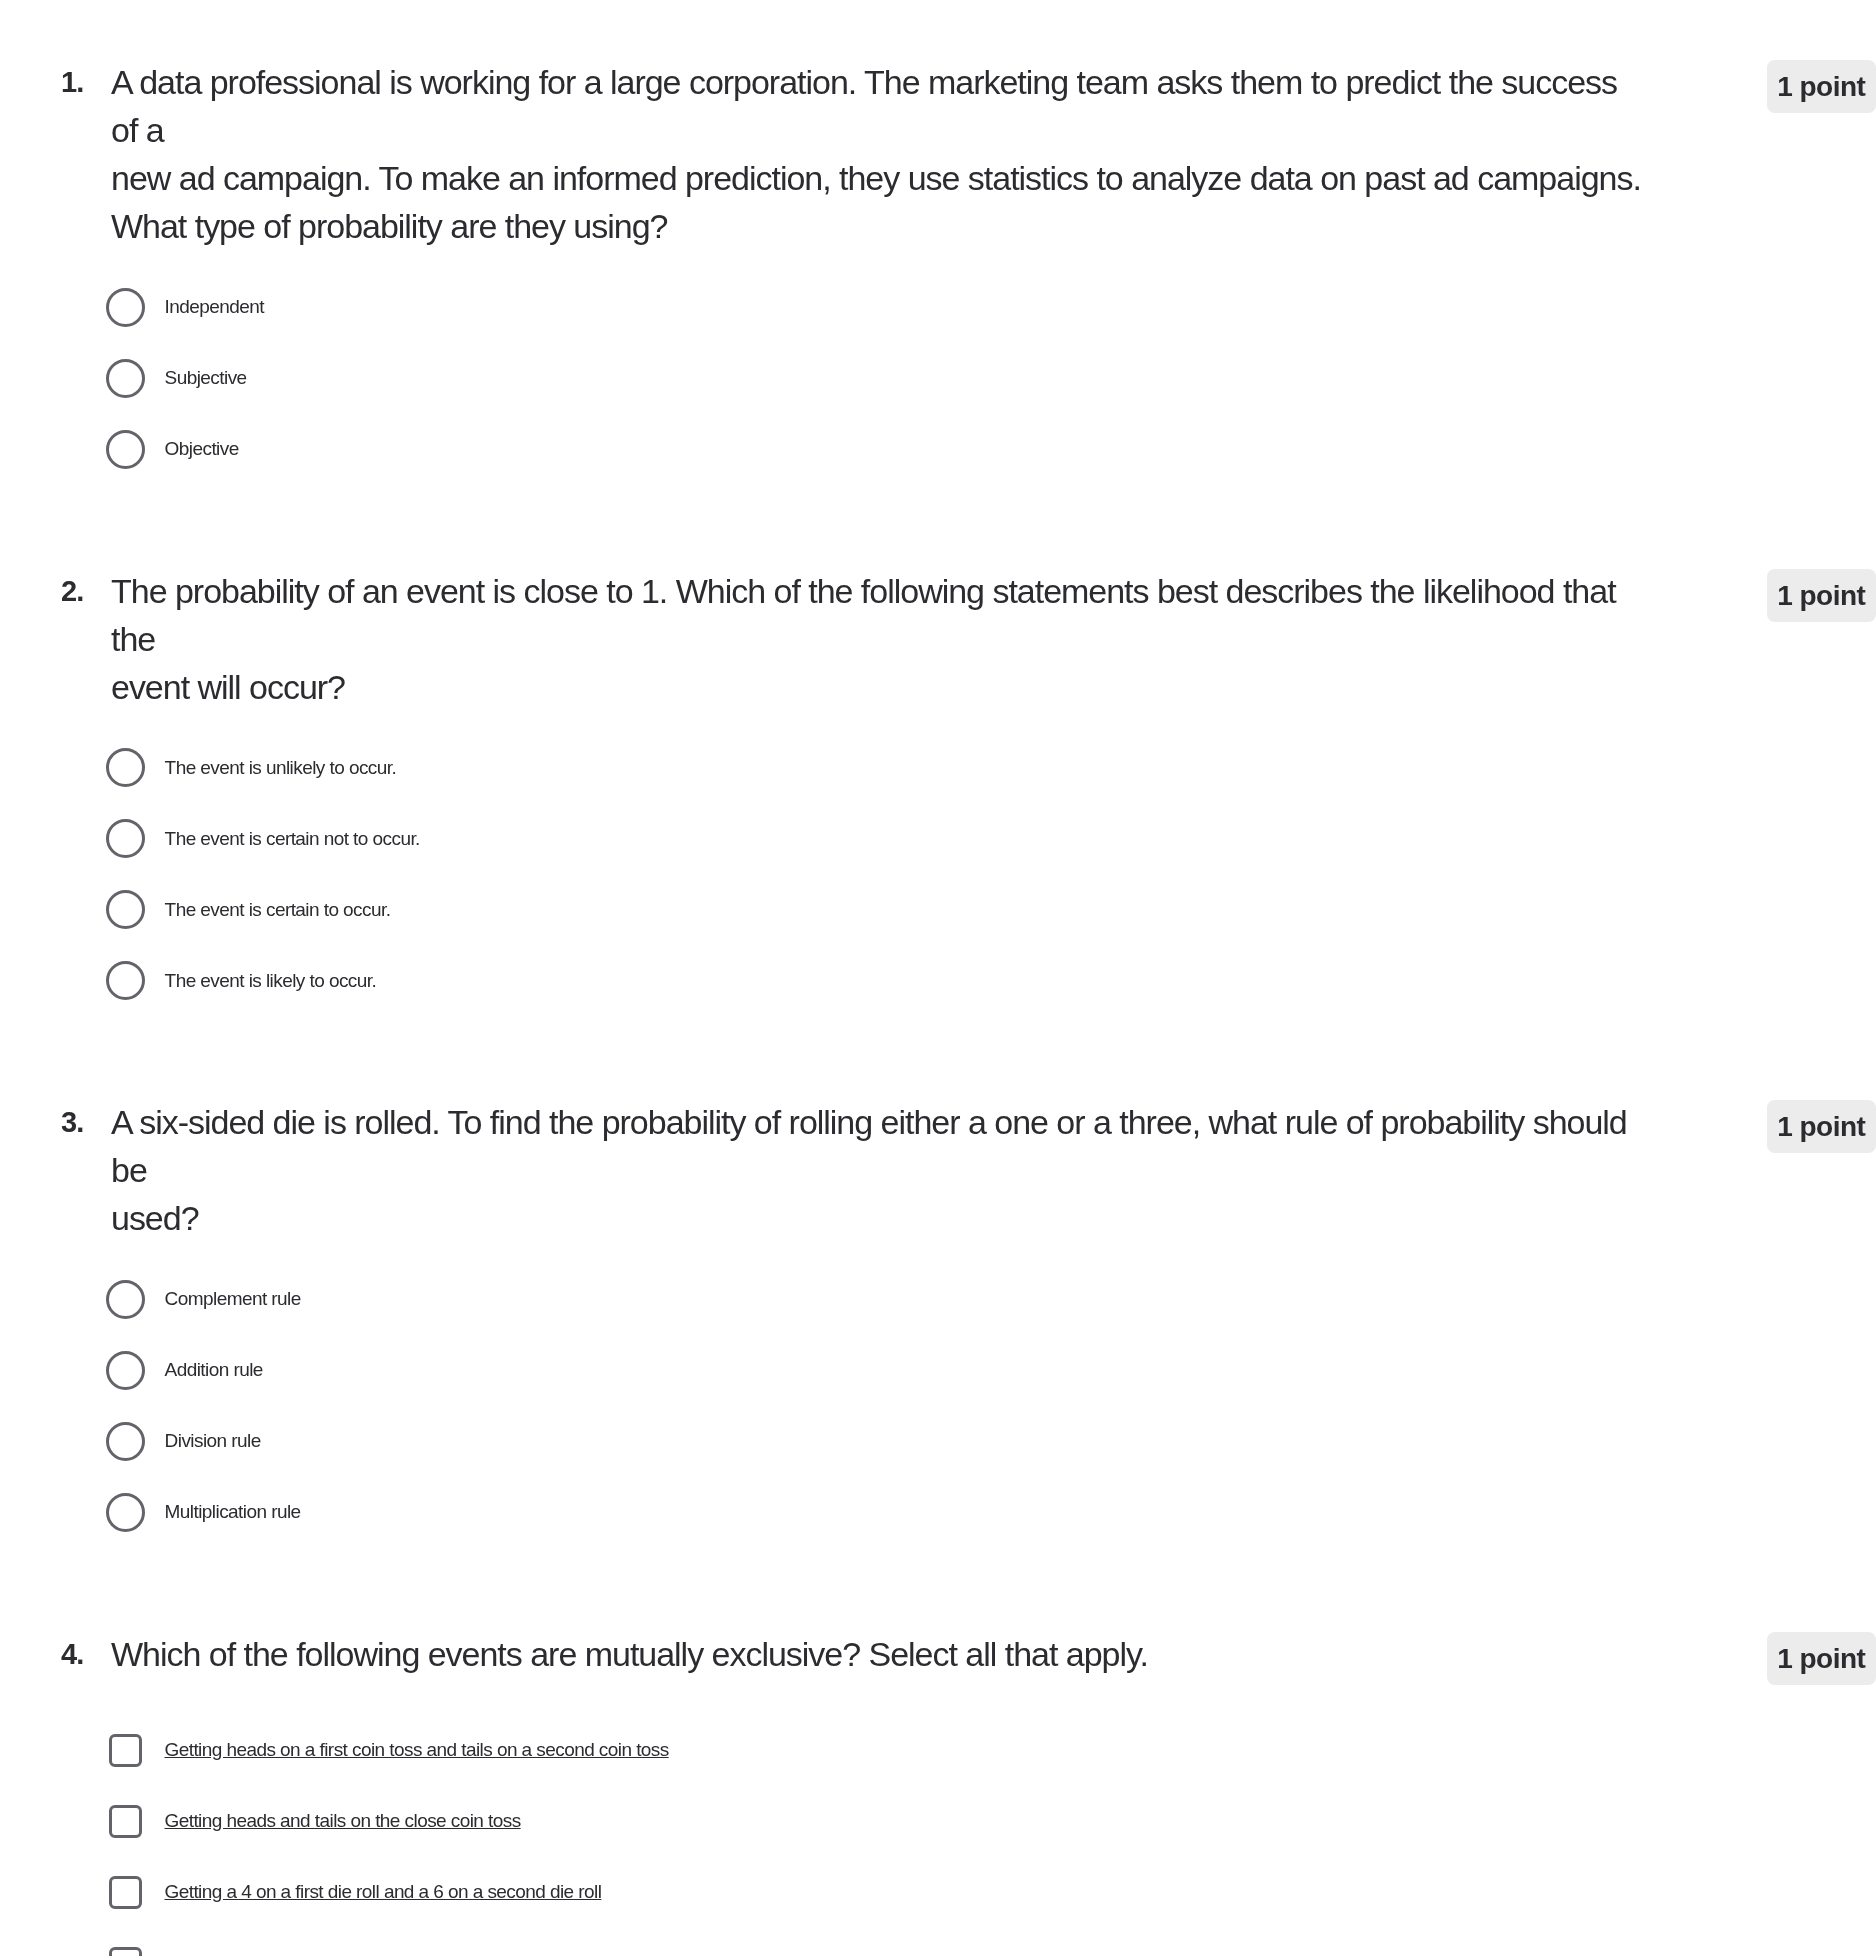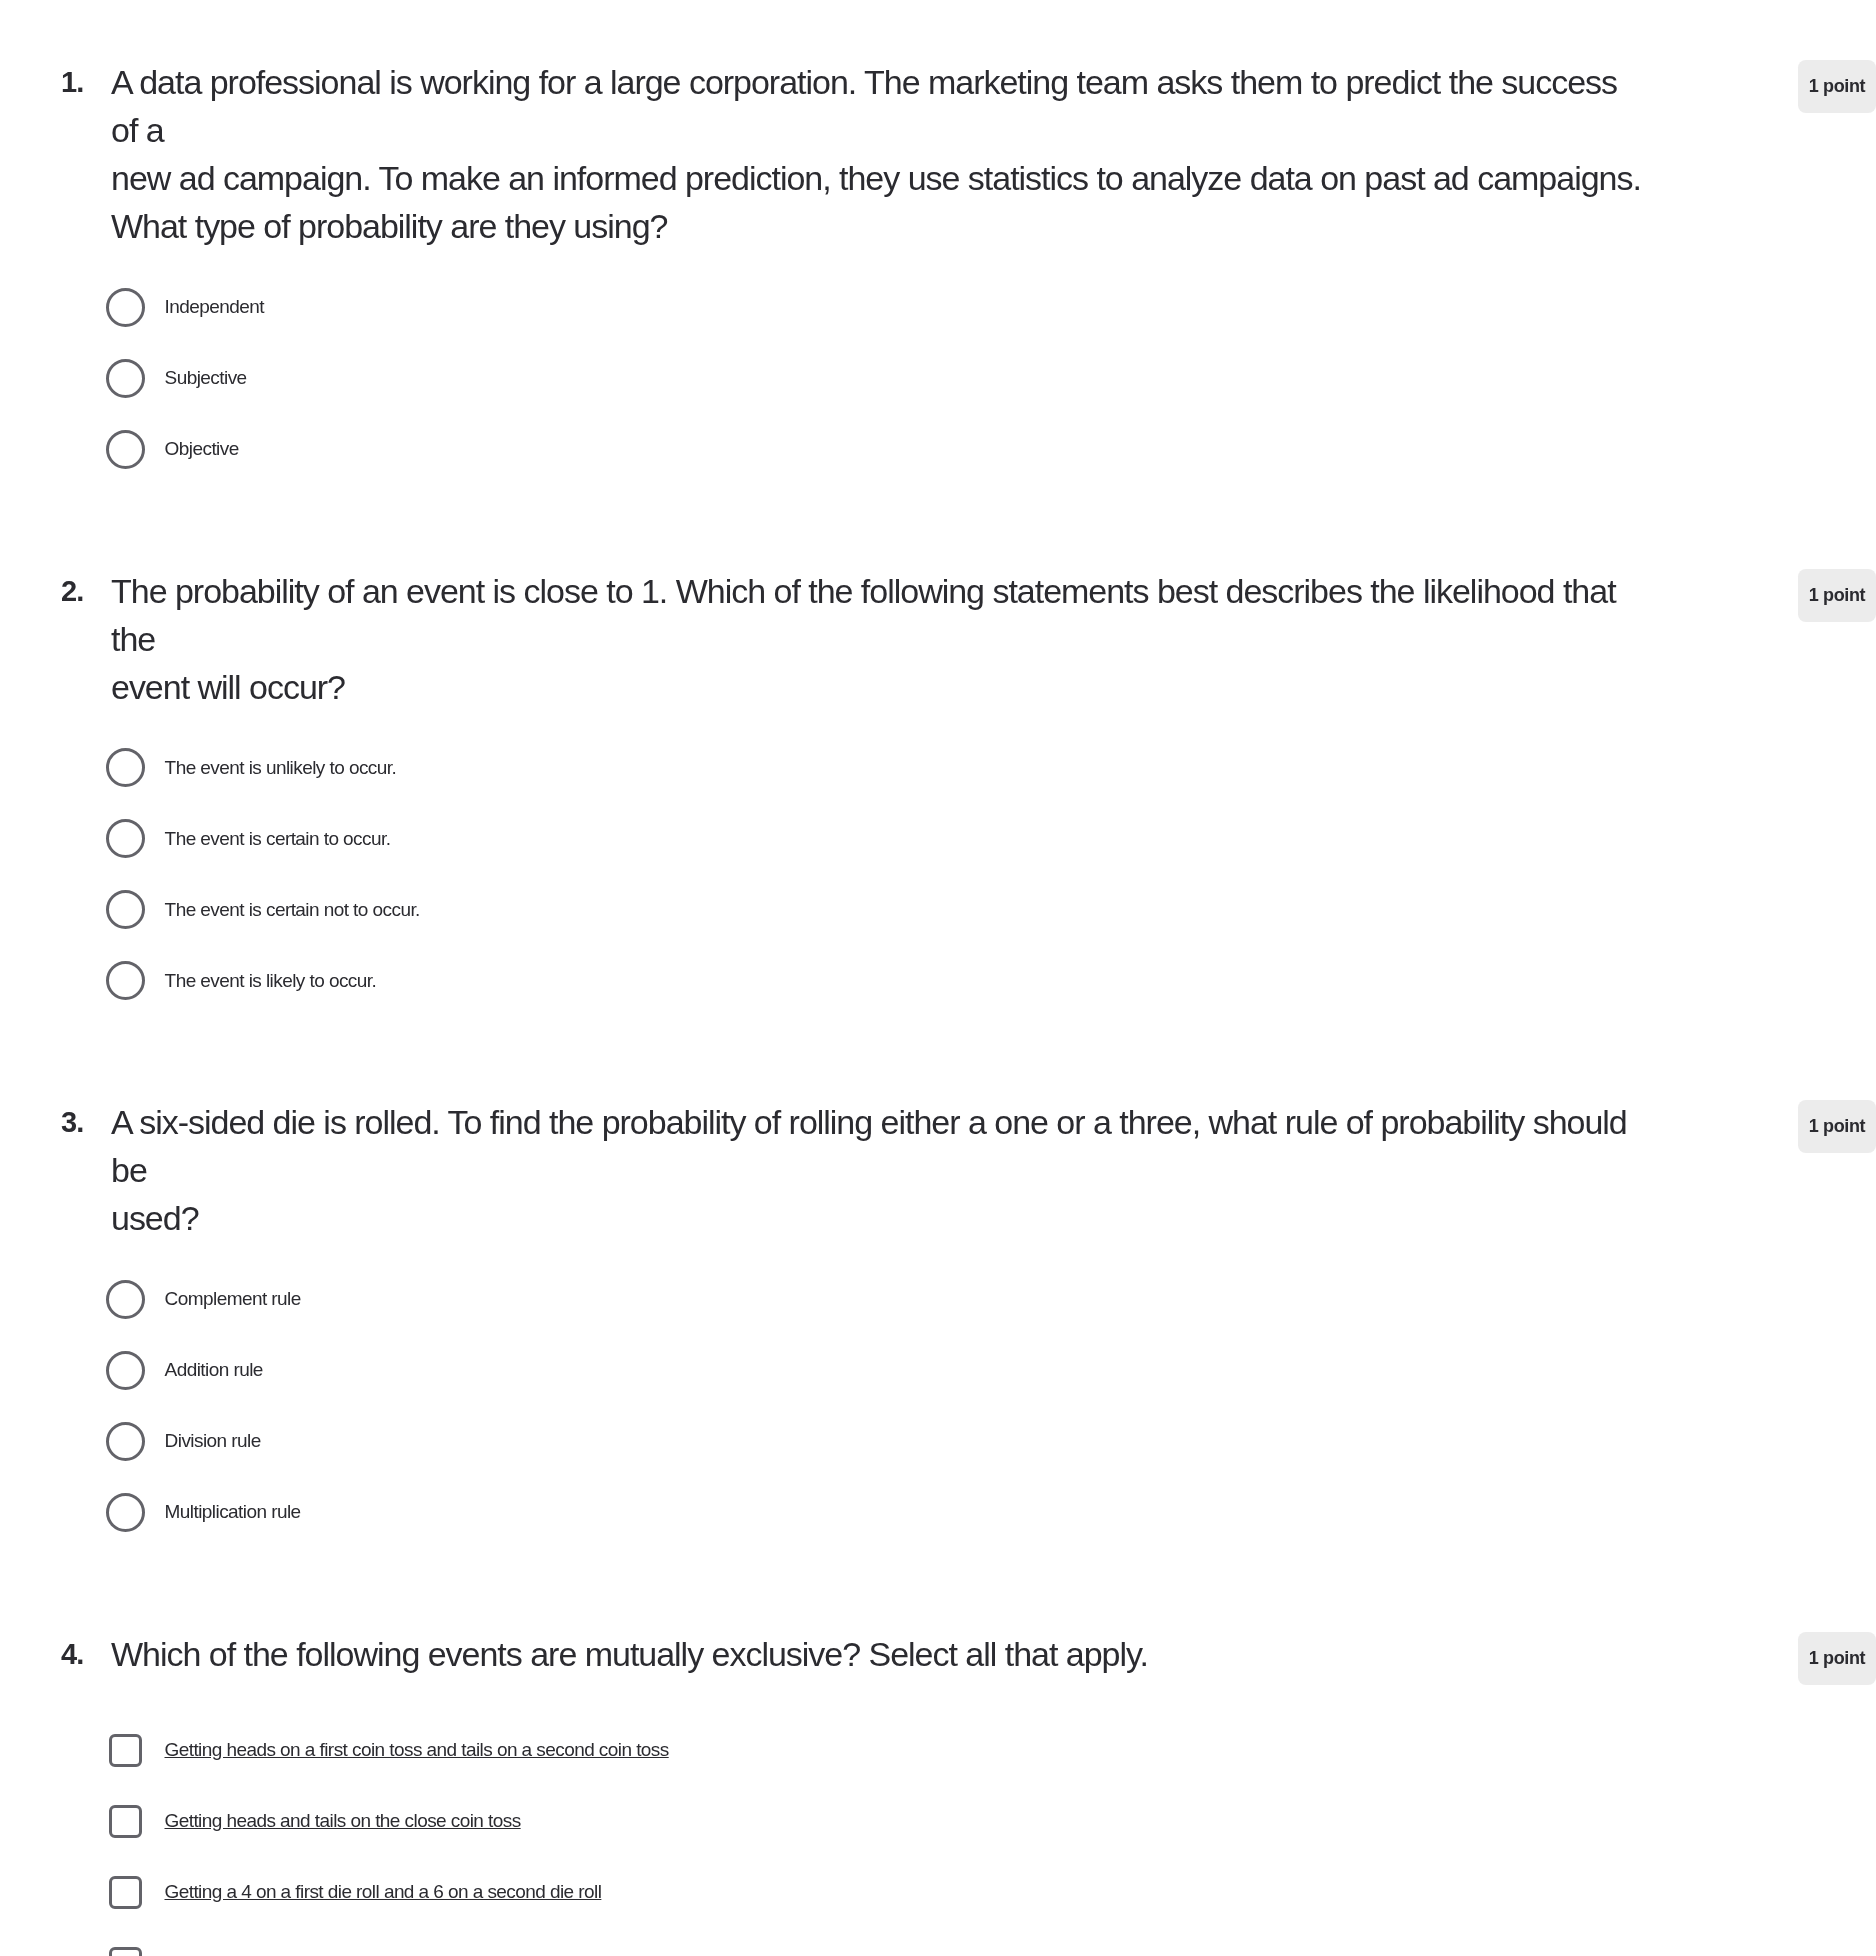"1 point" .q-points { font-size: 18px -> 28px }
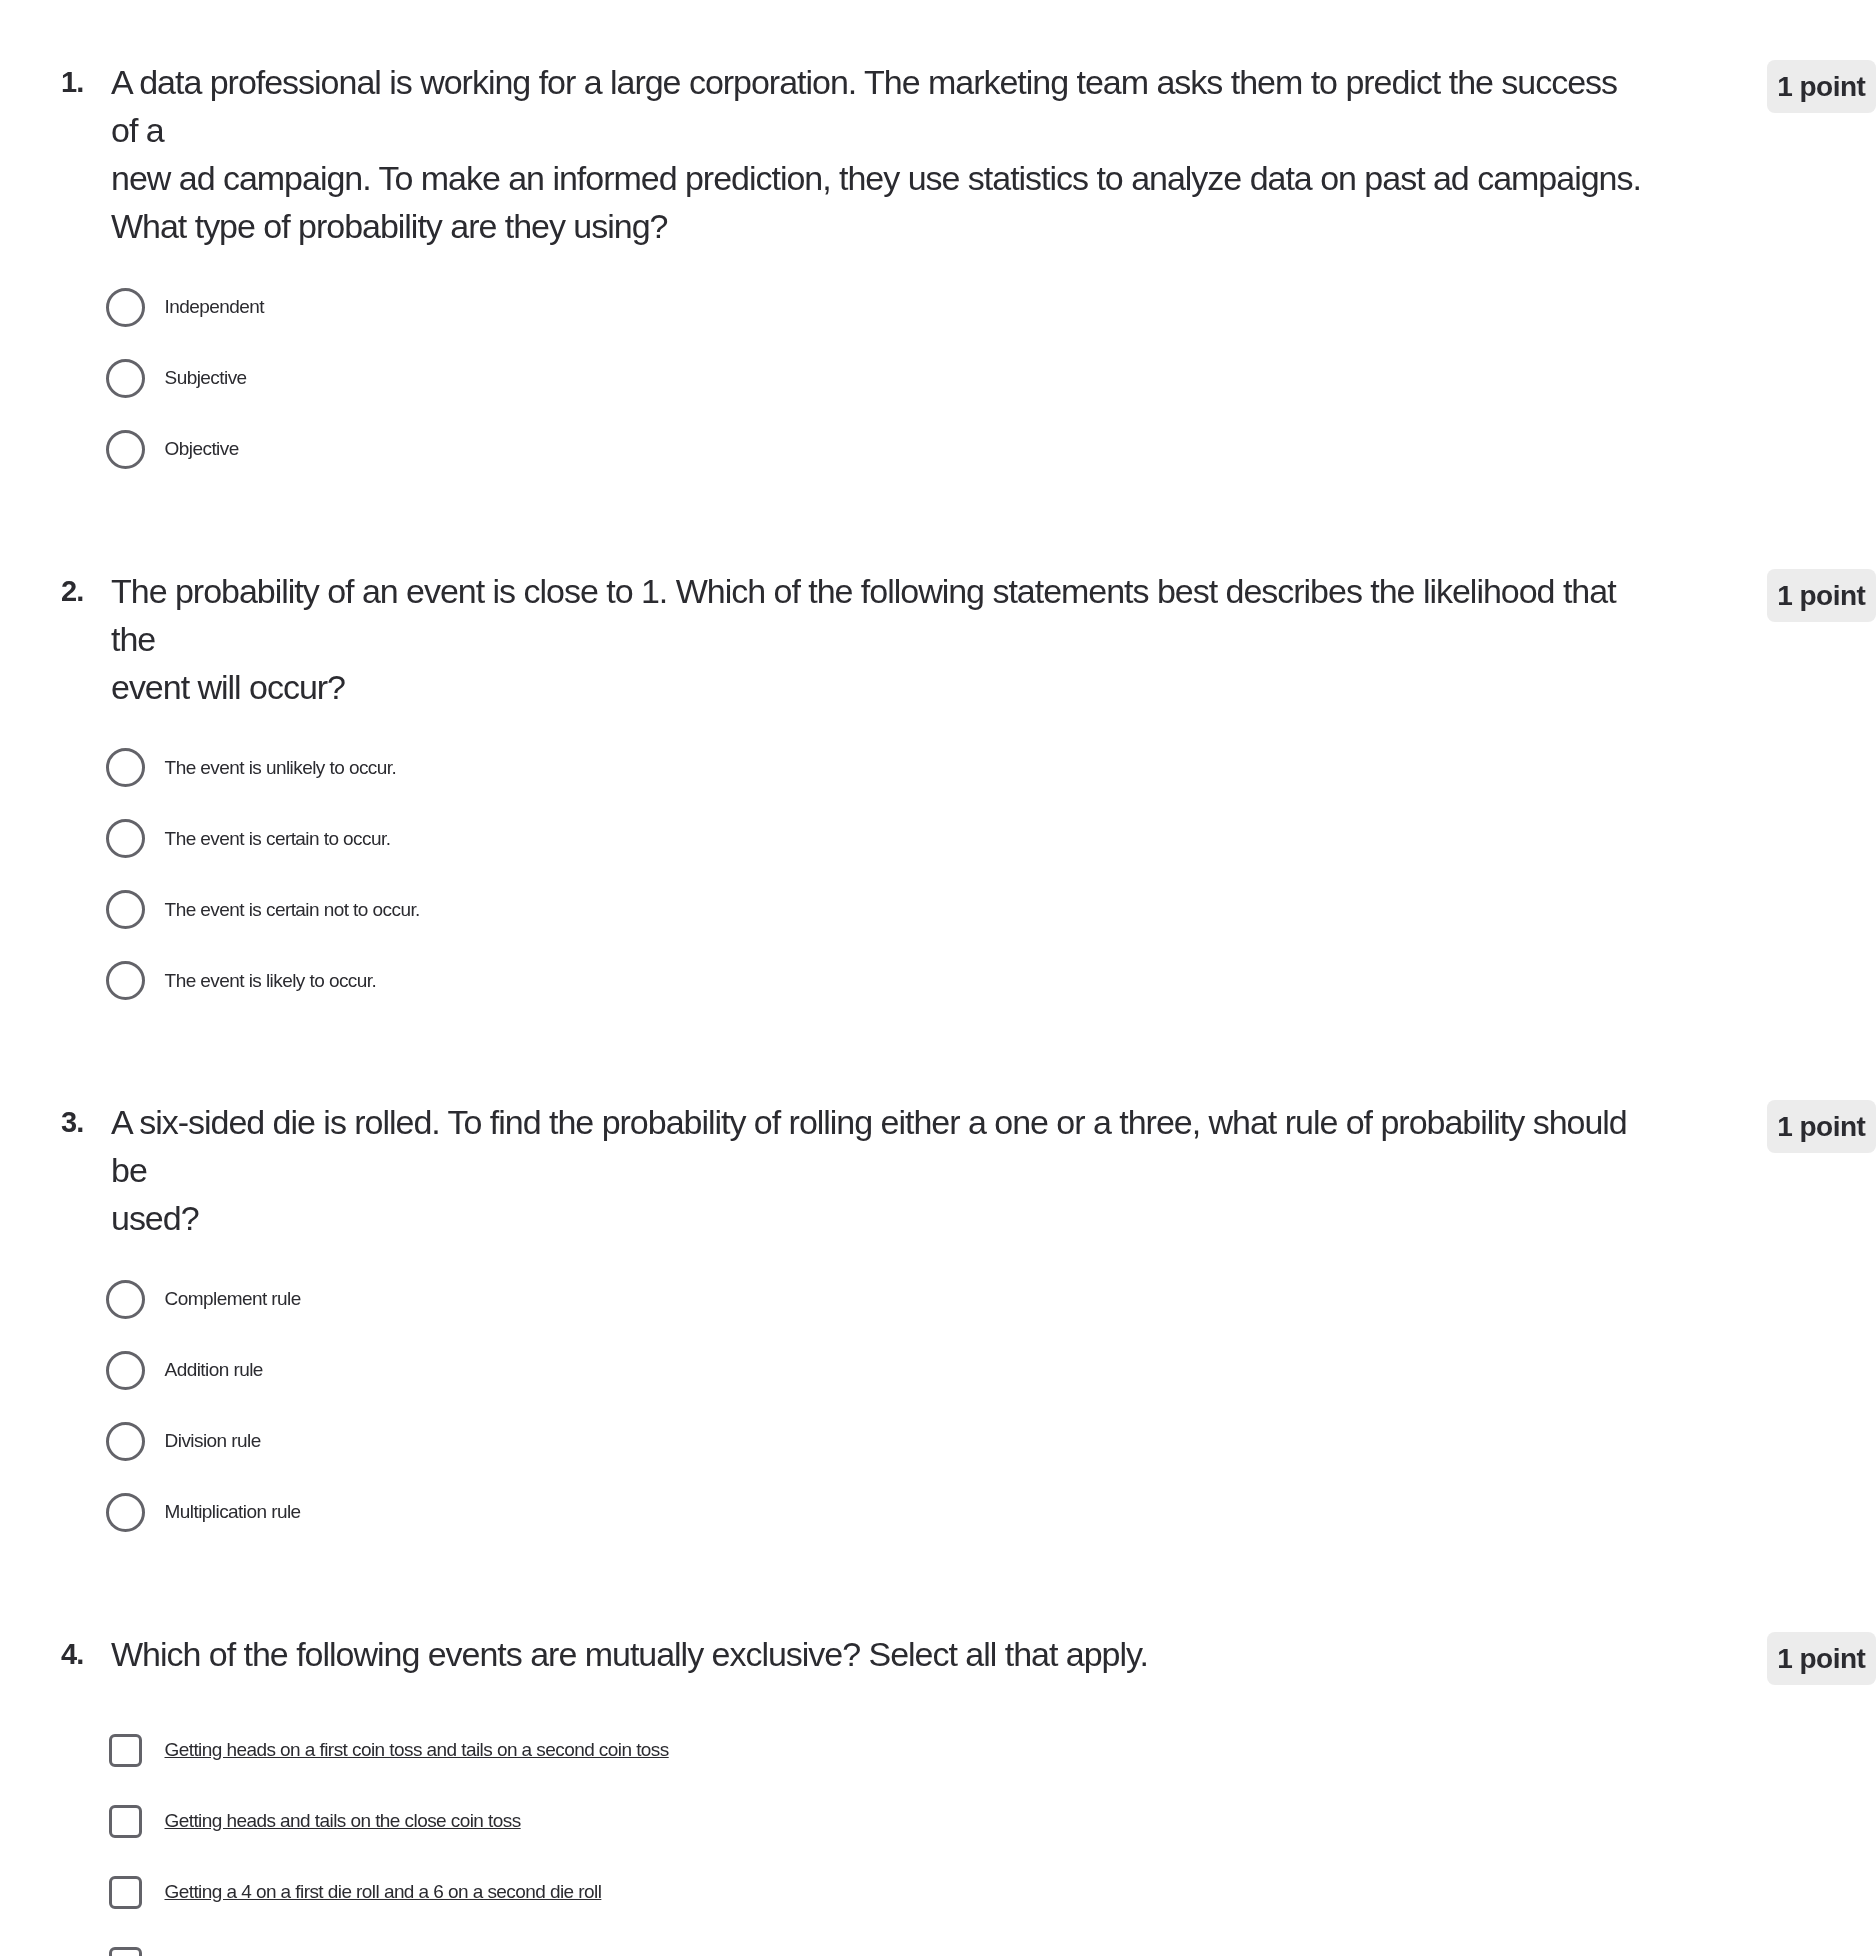"The event is certain to" div.opt-row { order: before "The event is certain not" -> after "The event is certain not" }
